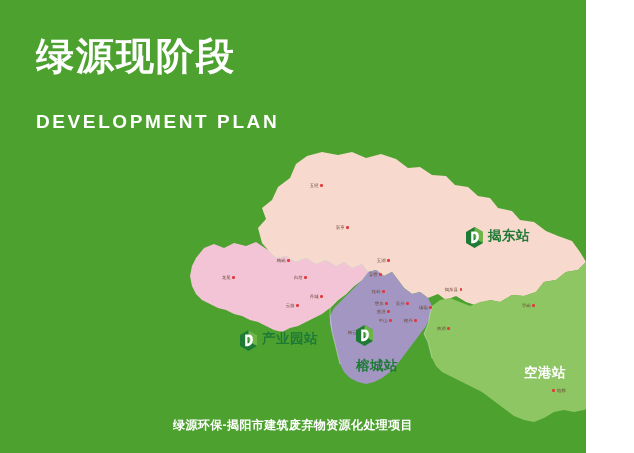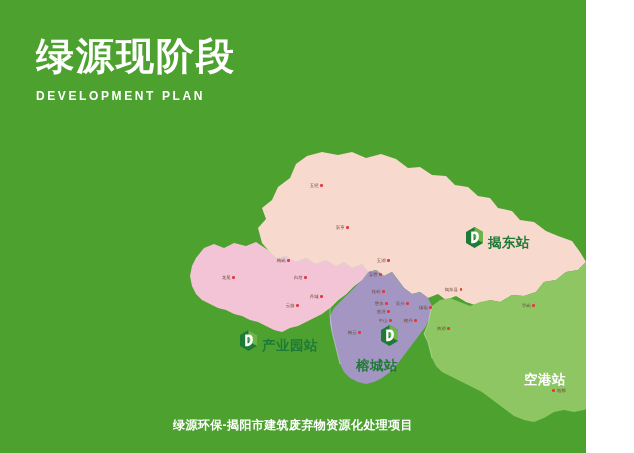"DEVELOPMENT PLAN" #subtitle-en { font-size: 12px -> 19px; margin-top: 10px -> 32px }
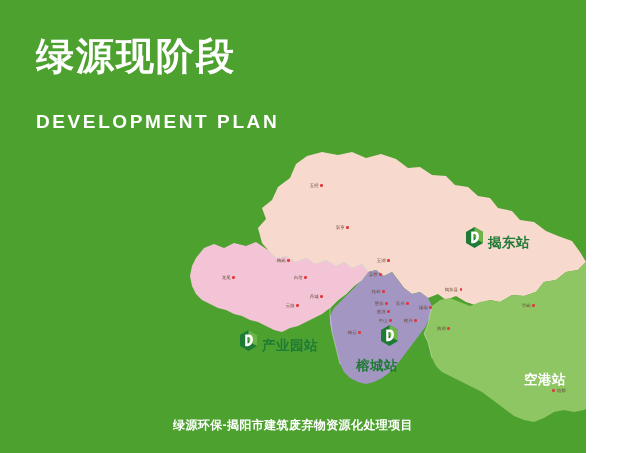"揭东站" .station { align-items: flex-end -> flex-start }
